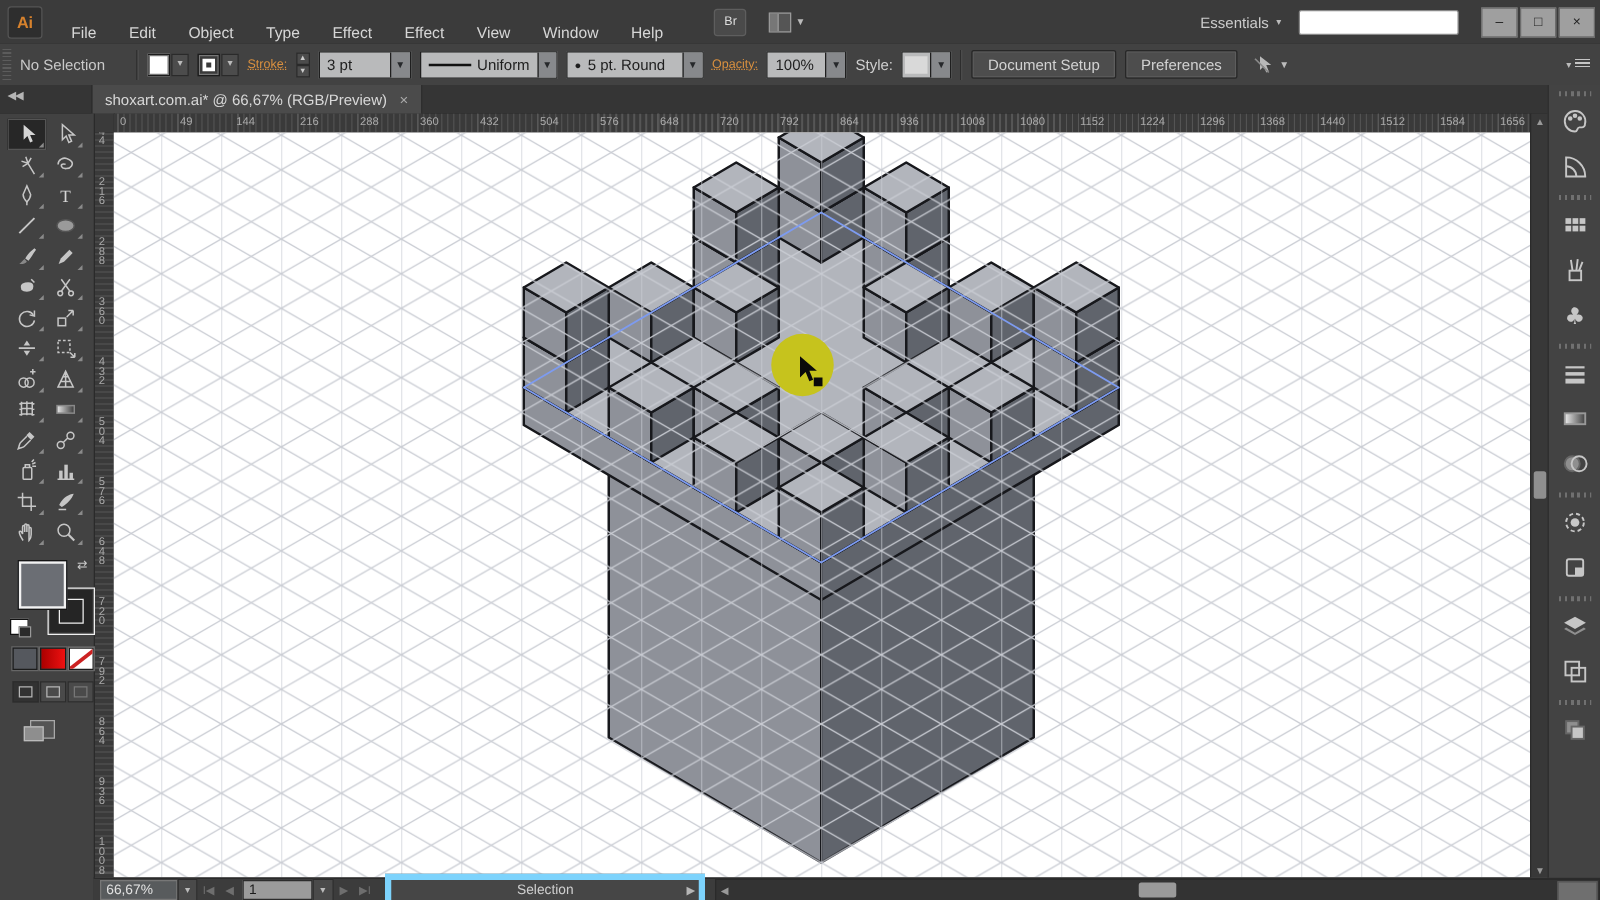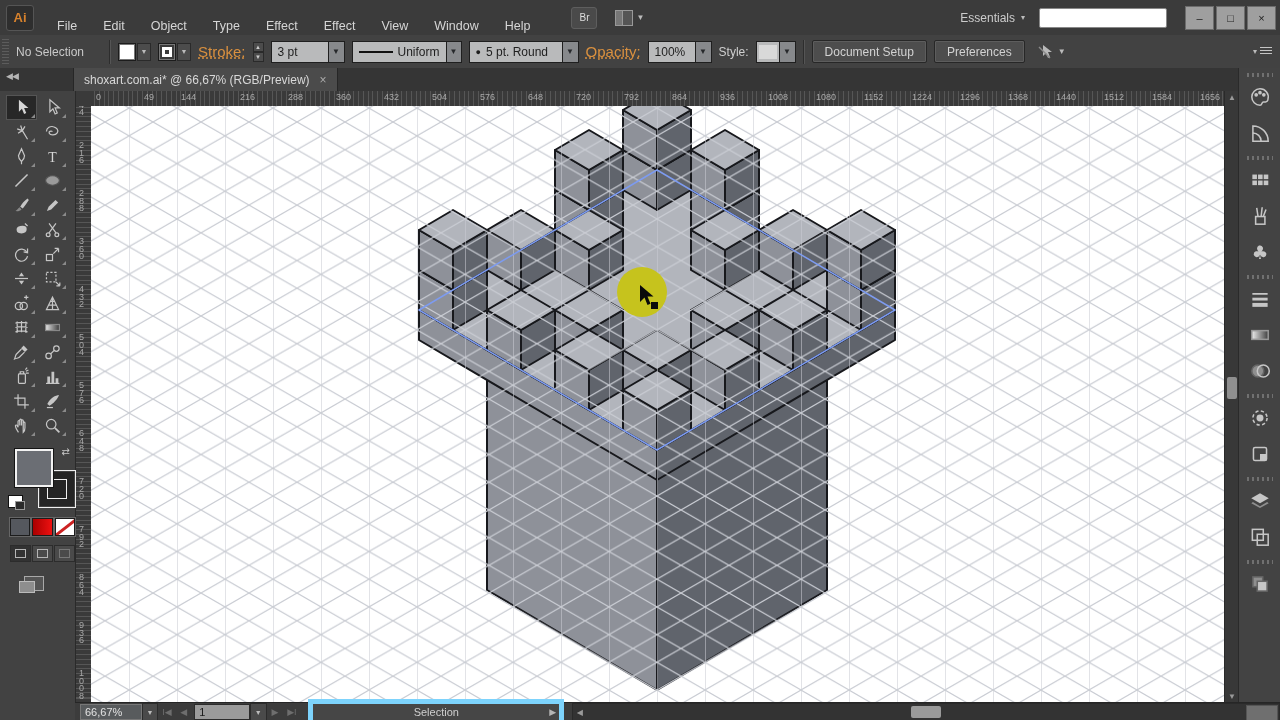"Stroke:" .orange-link { font-size: 15px -> 10px }
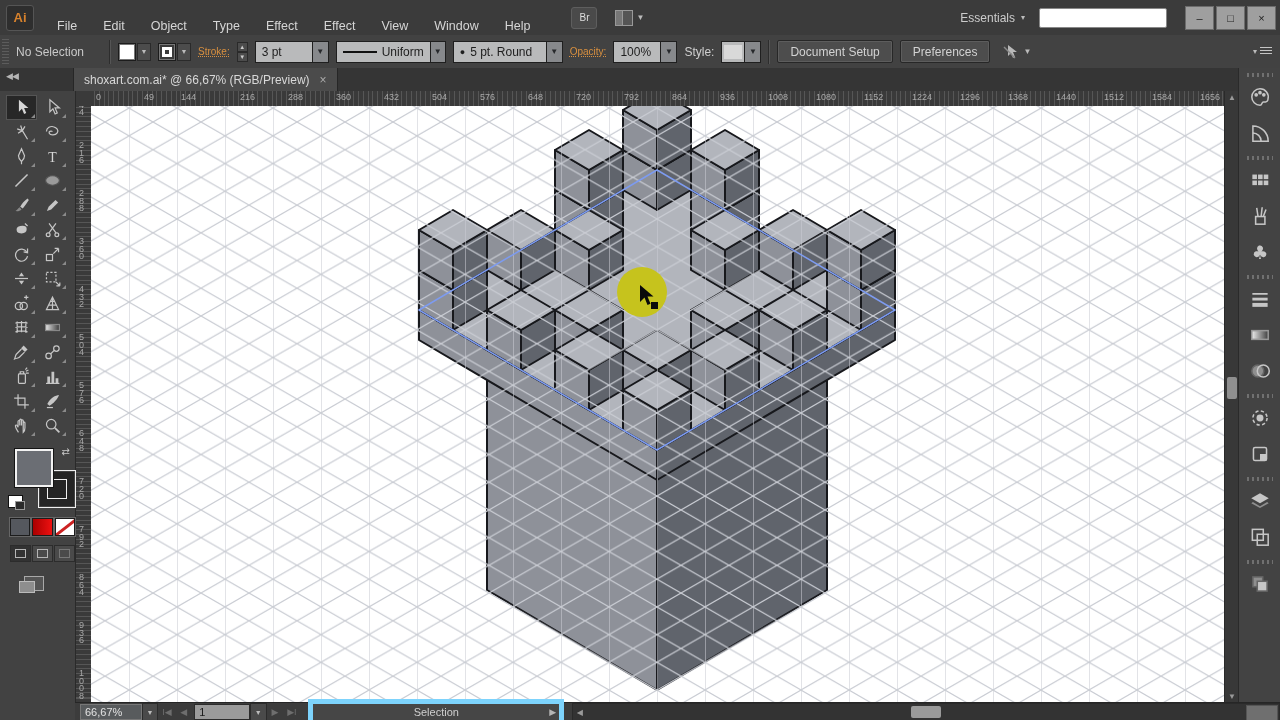"144" span.hlab { left: 90px -> 98px }
